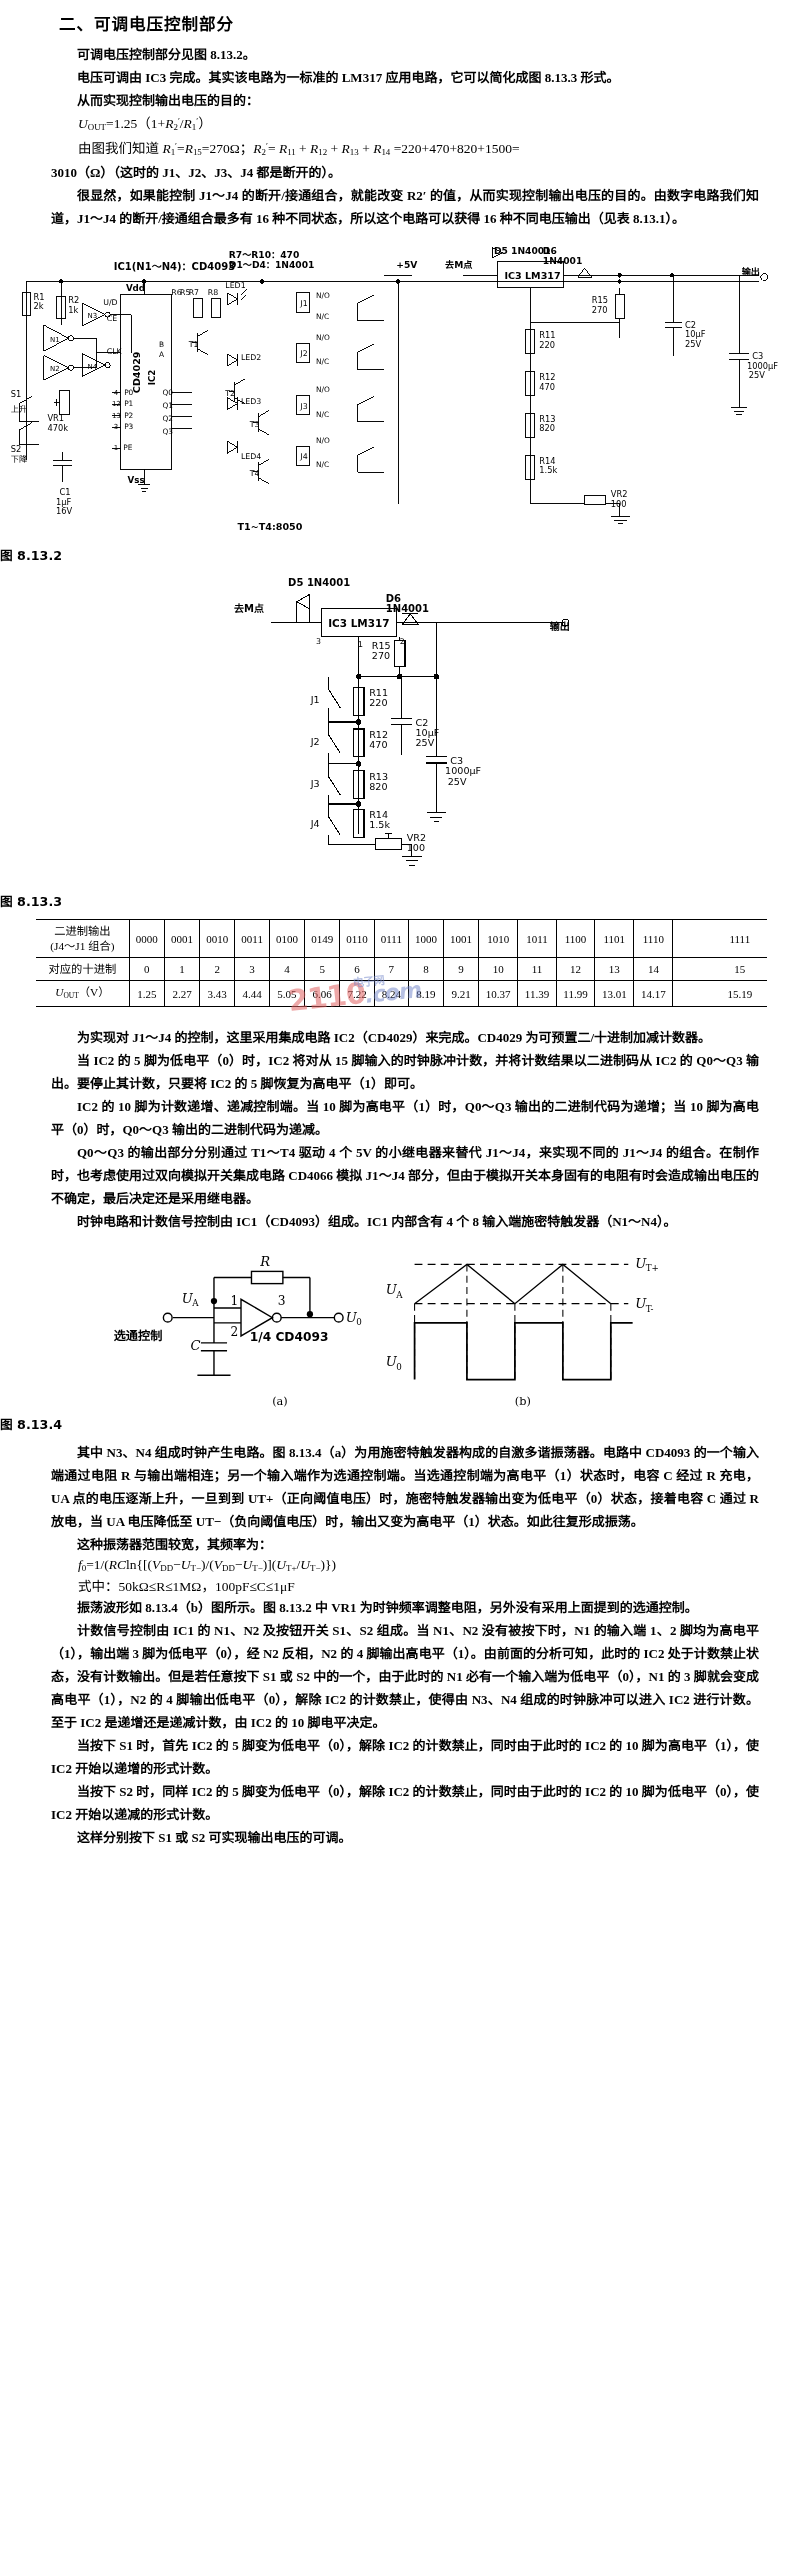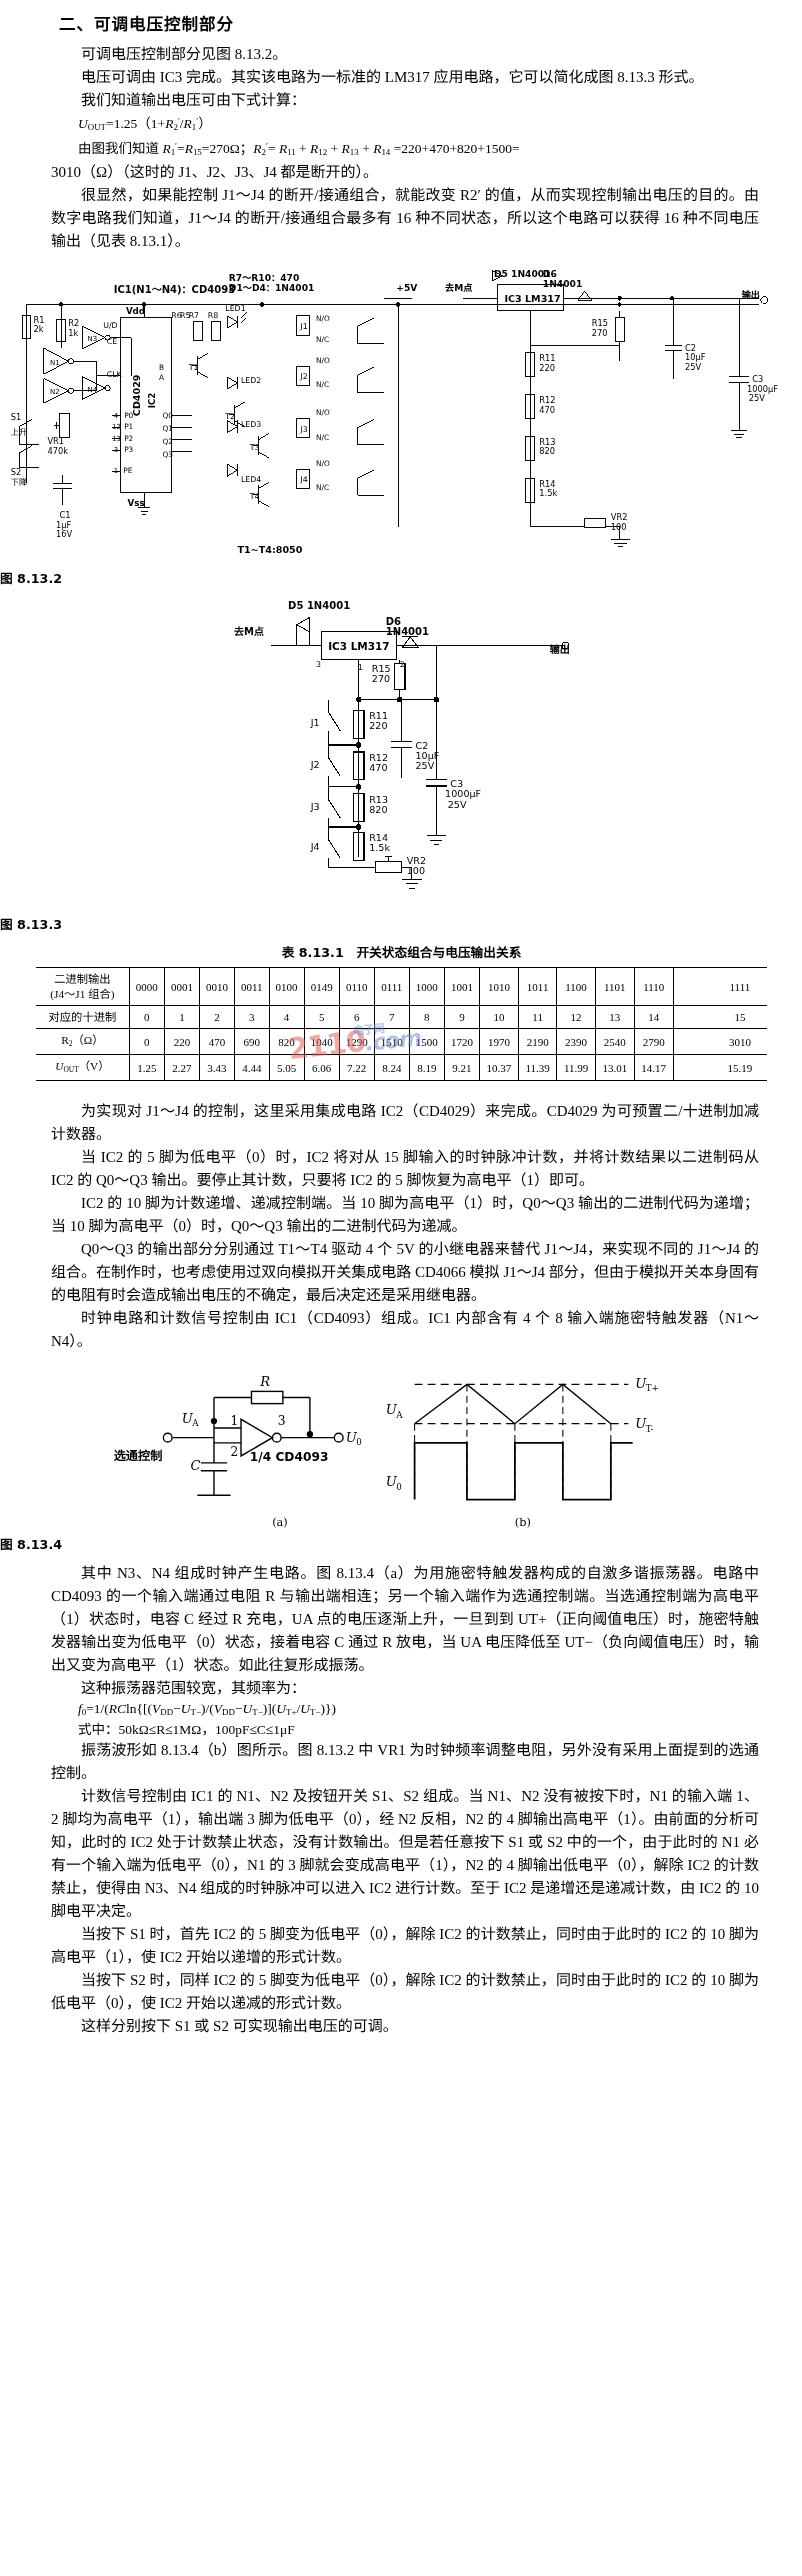"可调电压控制部分见图 8.13.2。" p.t { font-size: 15px -> 13px; font-weight: none -> bold }
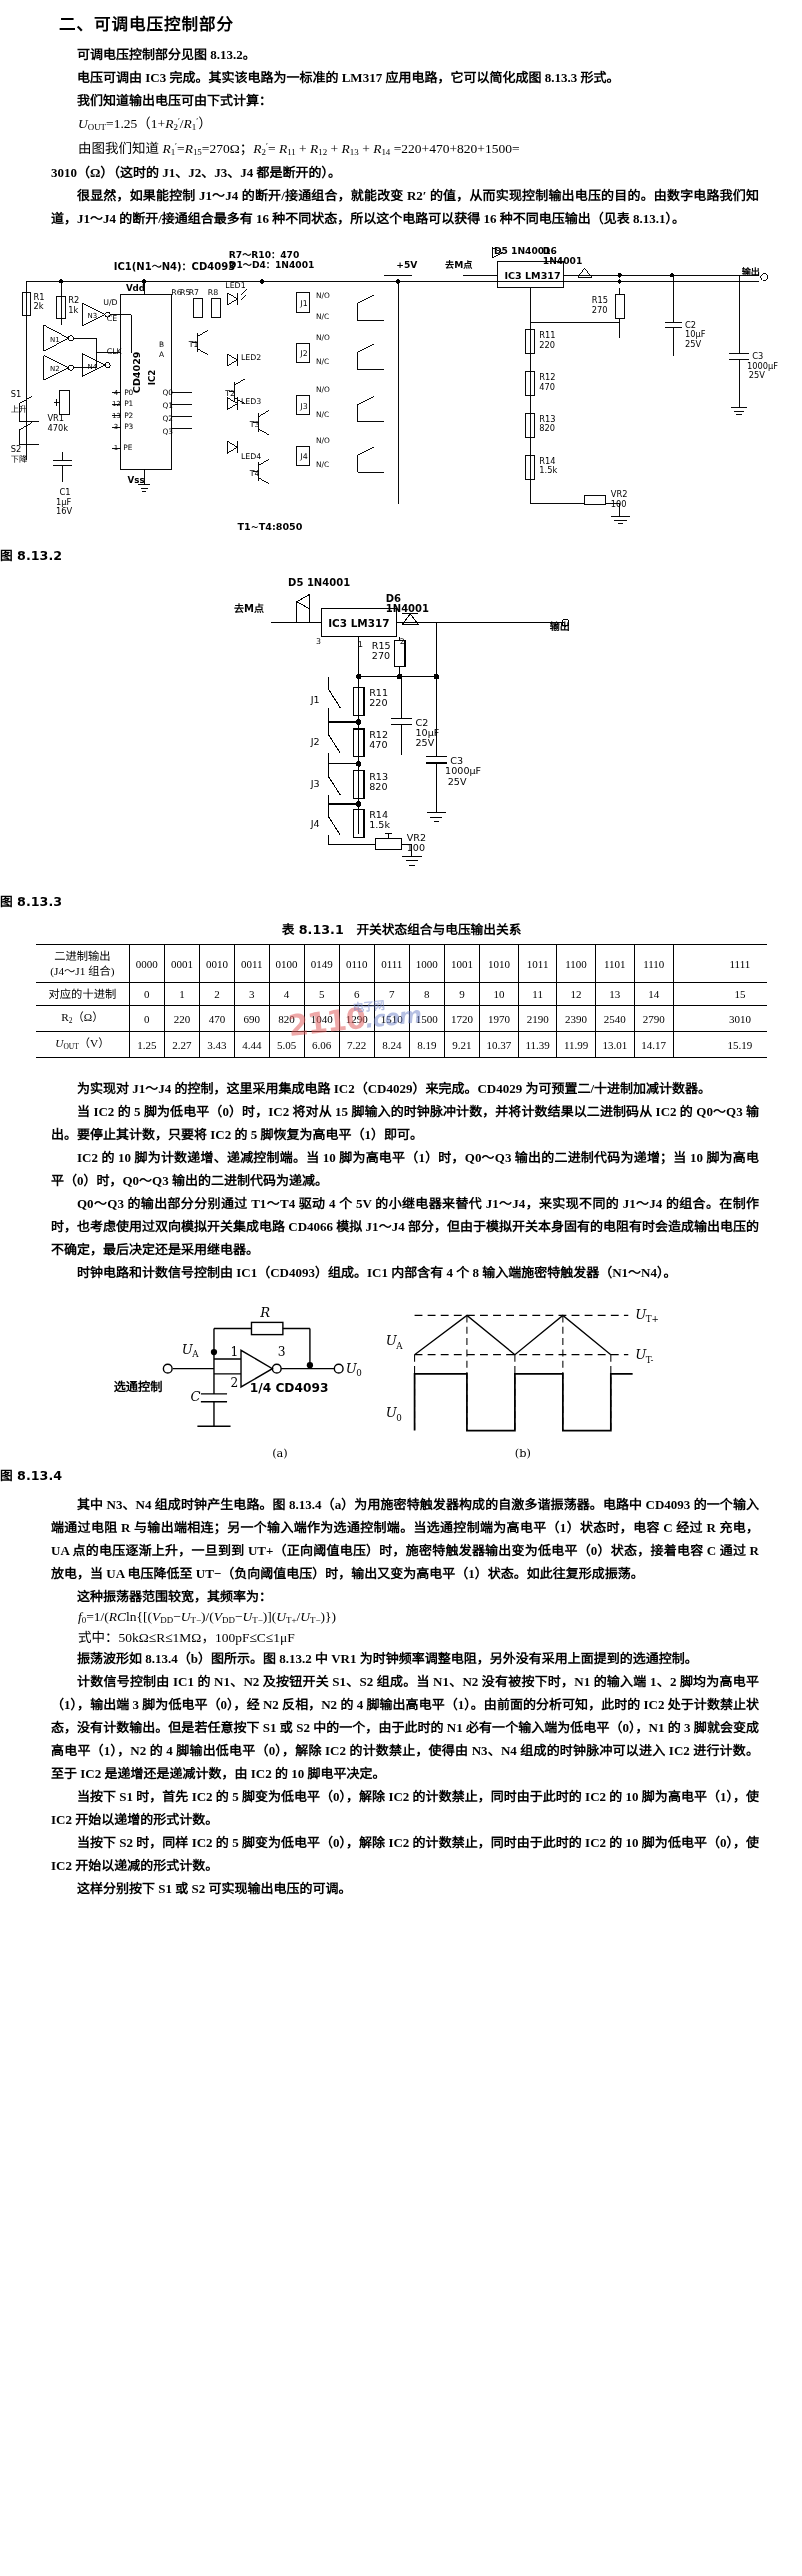"我们知道输出电压可由下式计算：" p.t { text: 我们知道输出电压可由下式计算 -> 从而实现控制输出电压的目的 }
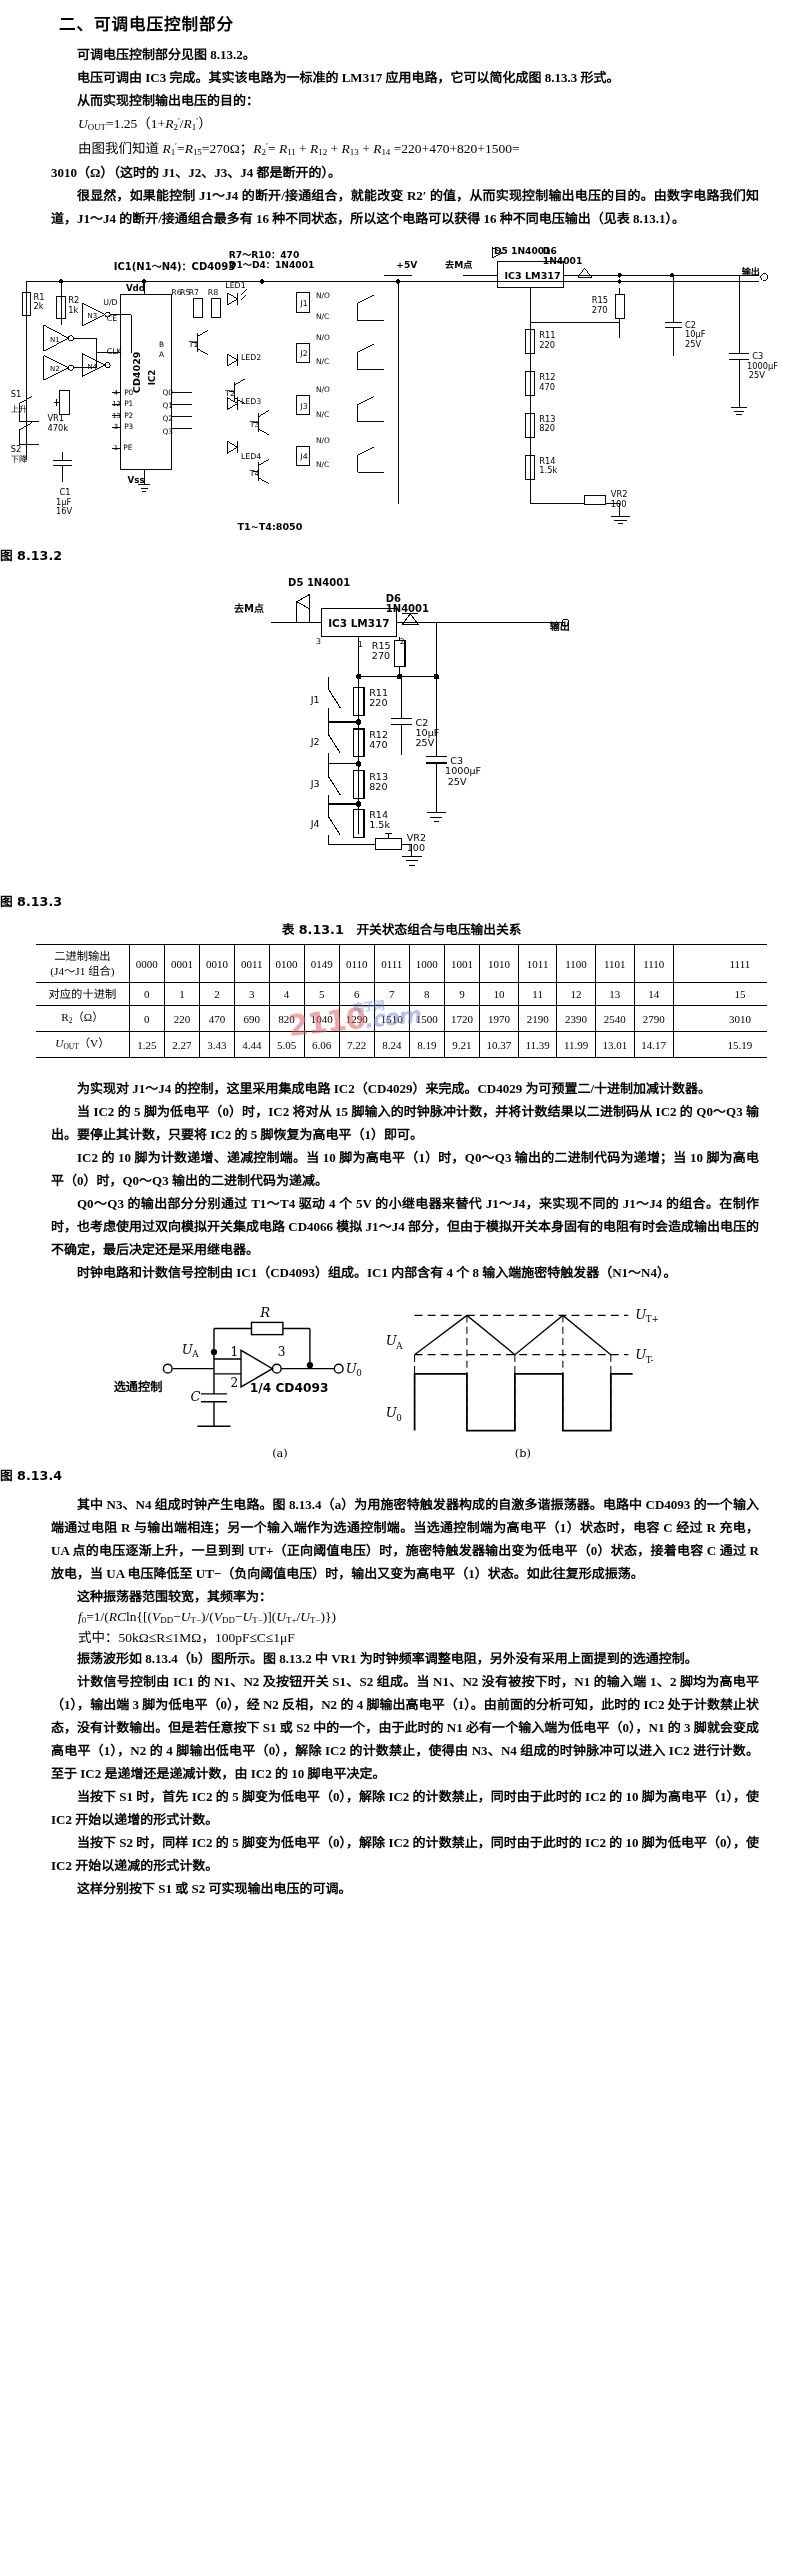"表 8.13.1 开关状态组合与电压输出关系" div.tcap { html: <div>表 8.13.1 开关状态组合与电压输出关系</div> -> none }
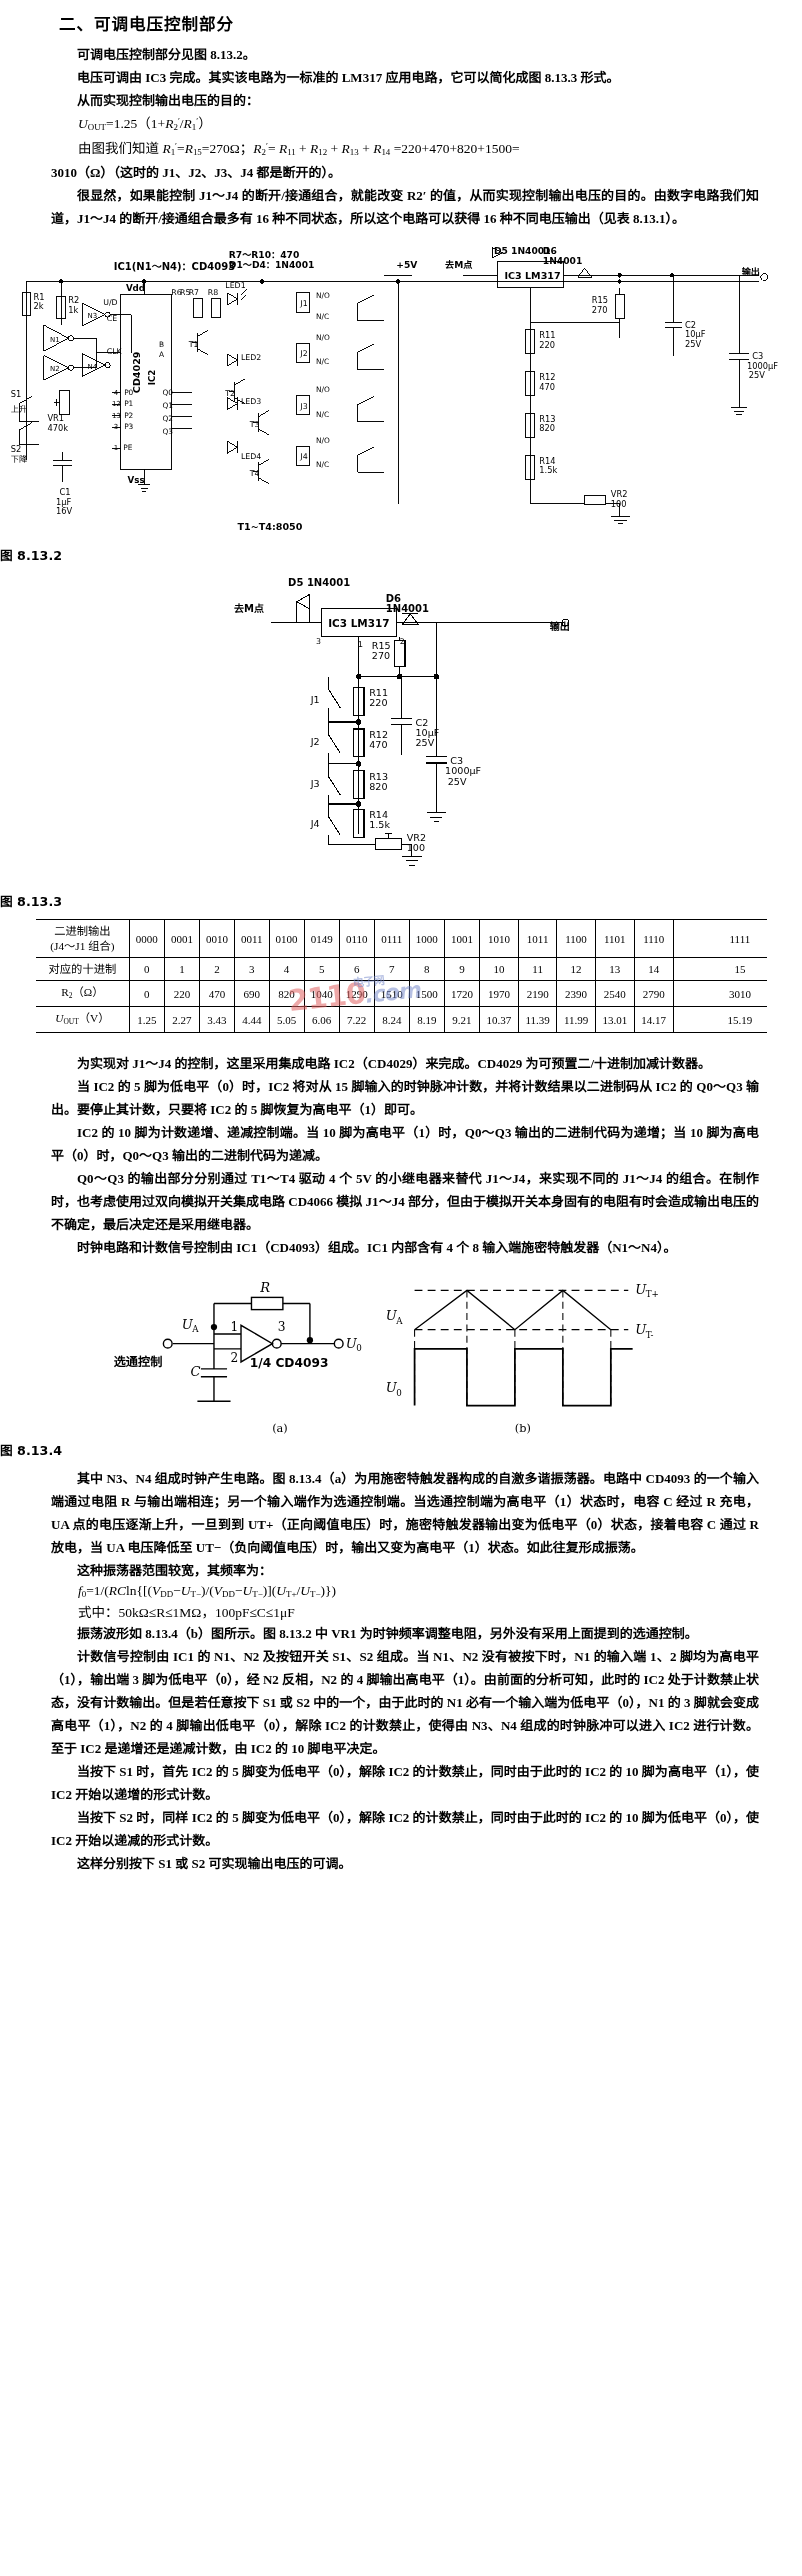"R2（Ω）" tr.rule { html: <tr> <td>R<sub>2</sub>（Ω）</td> <td>0</td> <td>220</td> <td>470</td> <td>690</td> <td>820</td> <td>1040</td> <td>1290</td> <td>1510</td> <td>1500</td> <td>1720</td> <td>1970</td> <td>2190</td> <td>2390</td> <td>2540</td> <td>2790</td> <td>3010</td> </tr> -> none }
